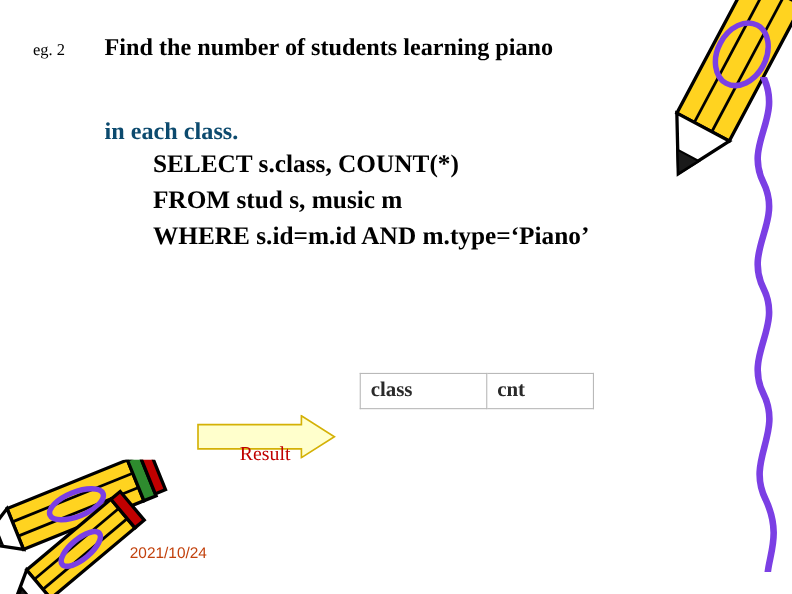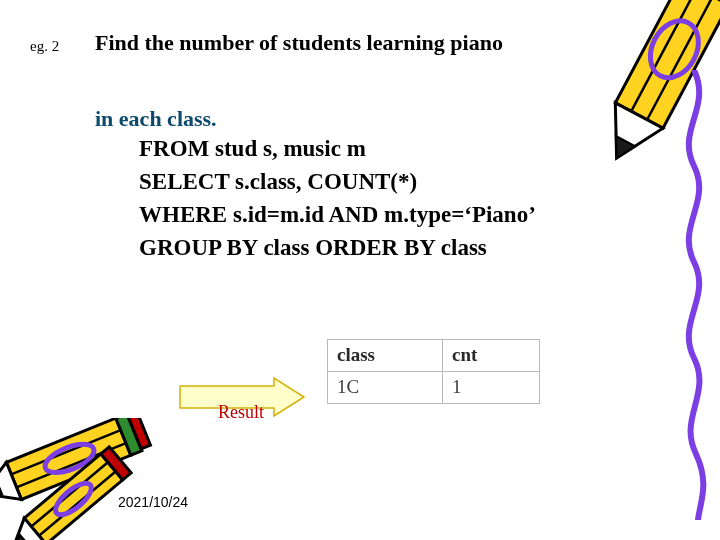"FROM stud s, music m" div { order: before "SELECT s.class, COUNT(*)" -> after "SELECT s.class, COUNT(*)" }
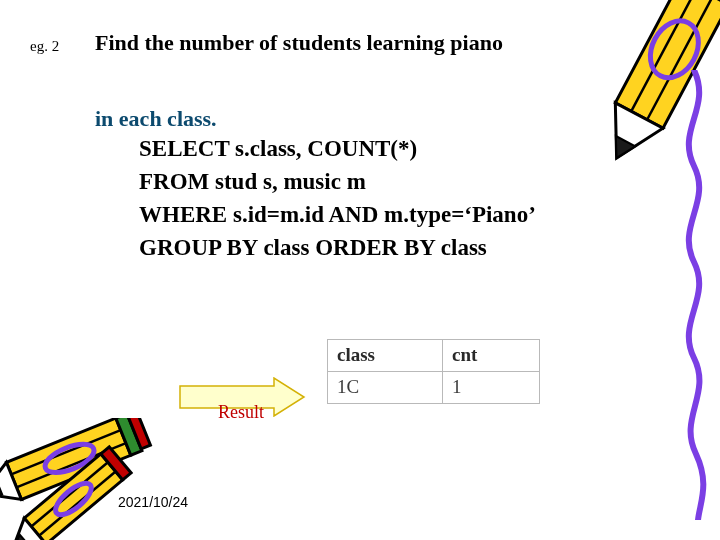"GROUP BY class ORDER BY" div { html: <div>GROUP BY class ORDER BY class</div> -> none }
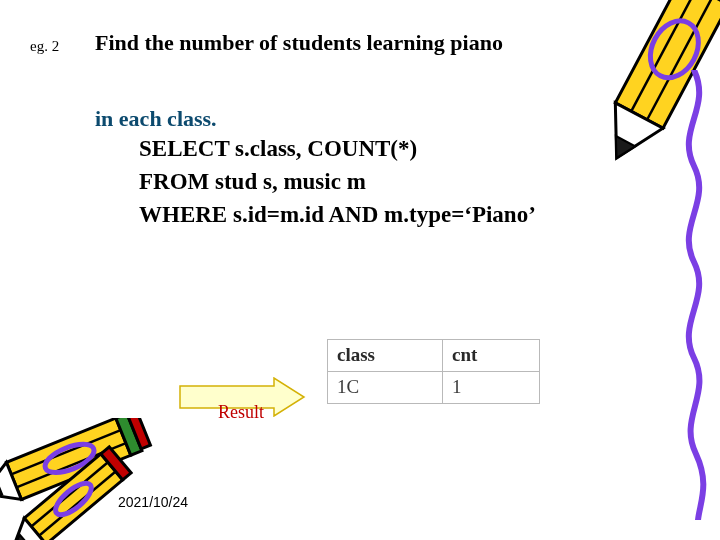"1C" tr { html: <tr> <td>1C</td> <td>1</td> </tr> -> none }
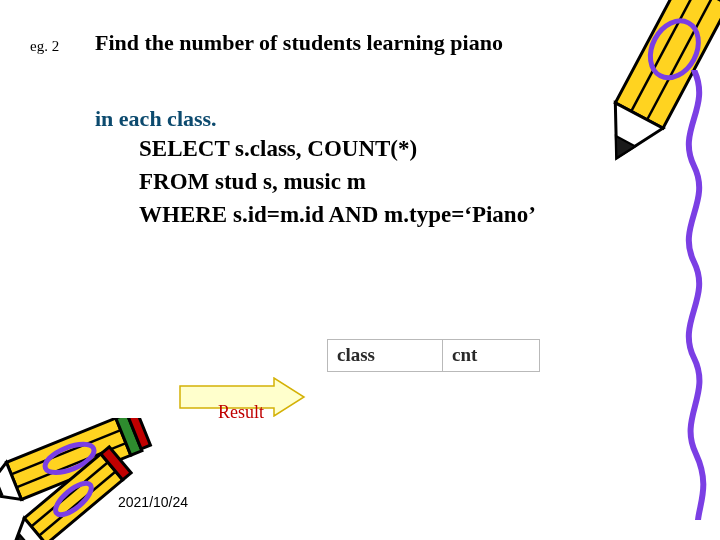"2021/10/24" .date-text { color: #000000 -> #c2410c }
